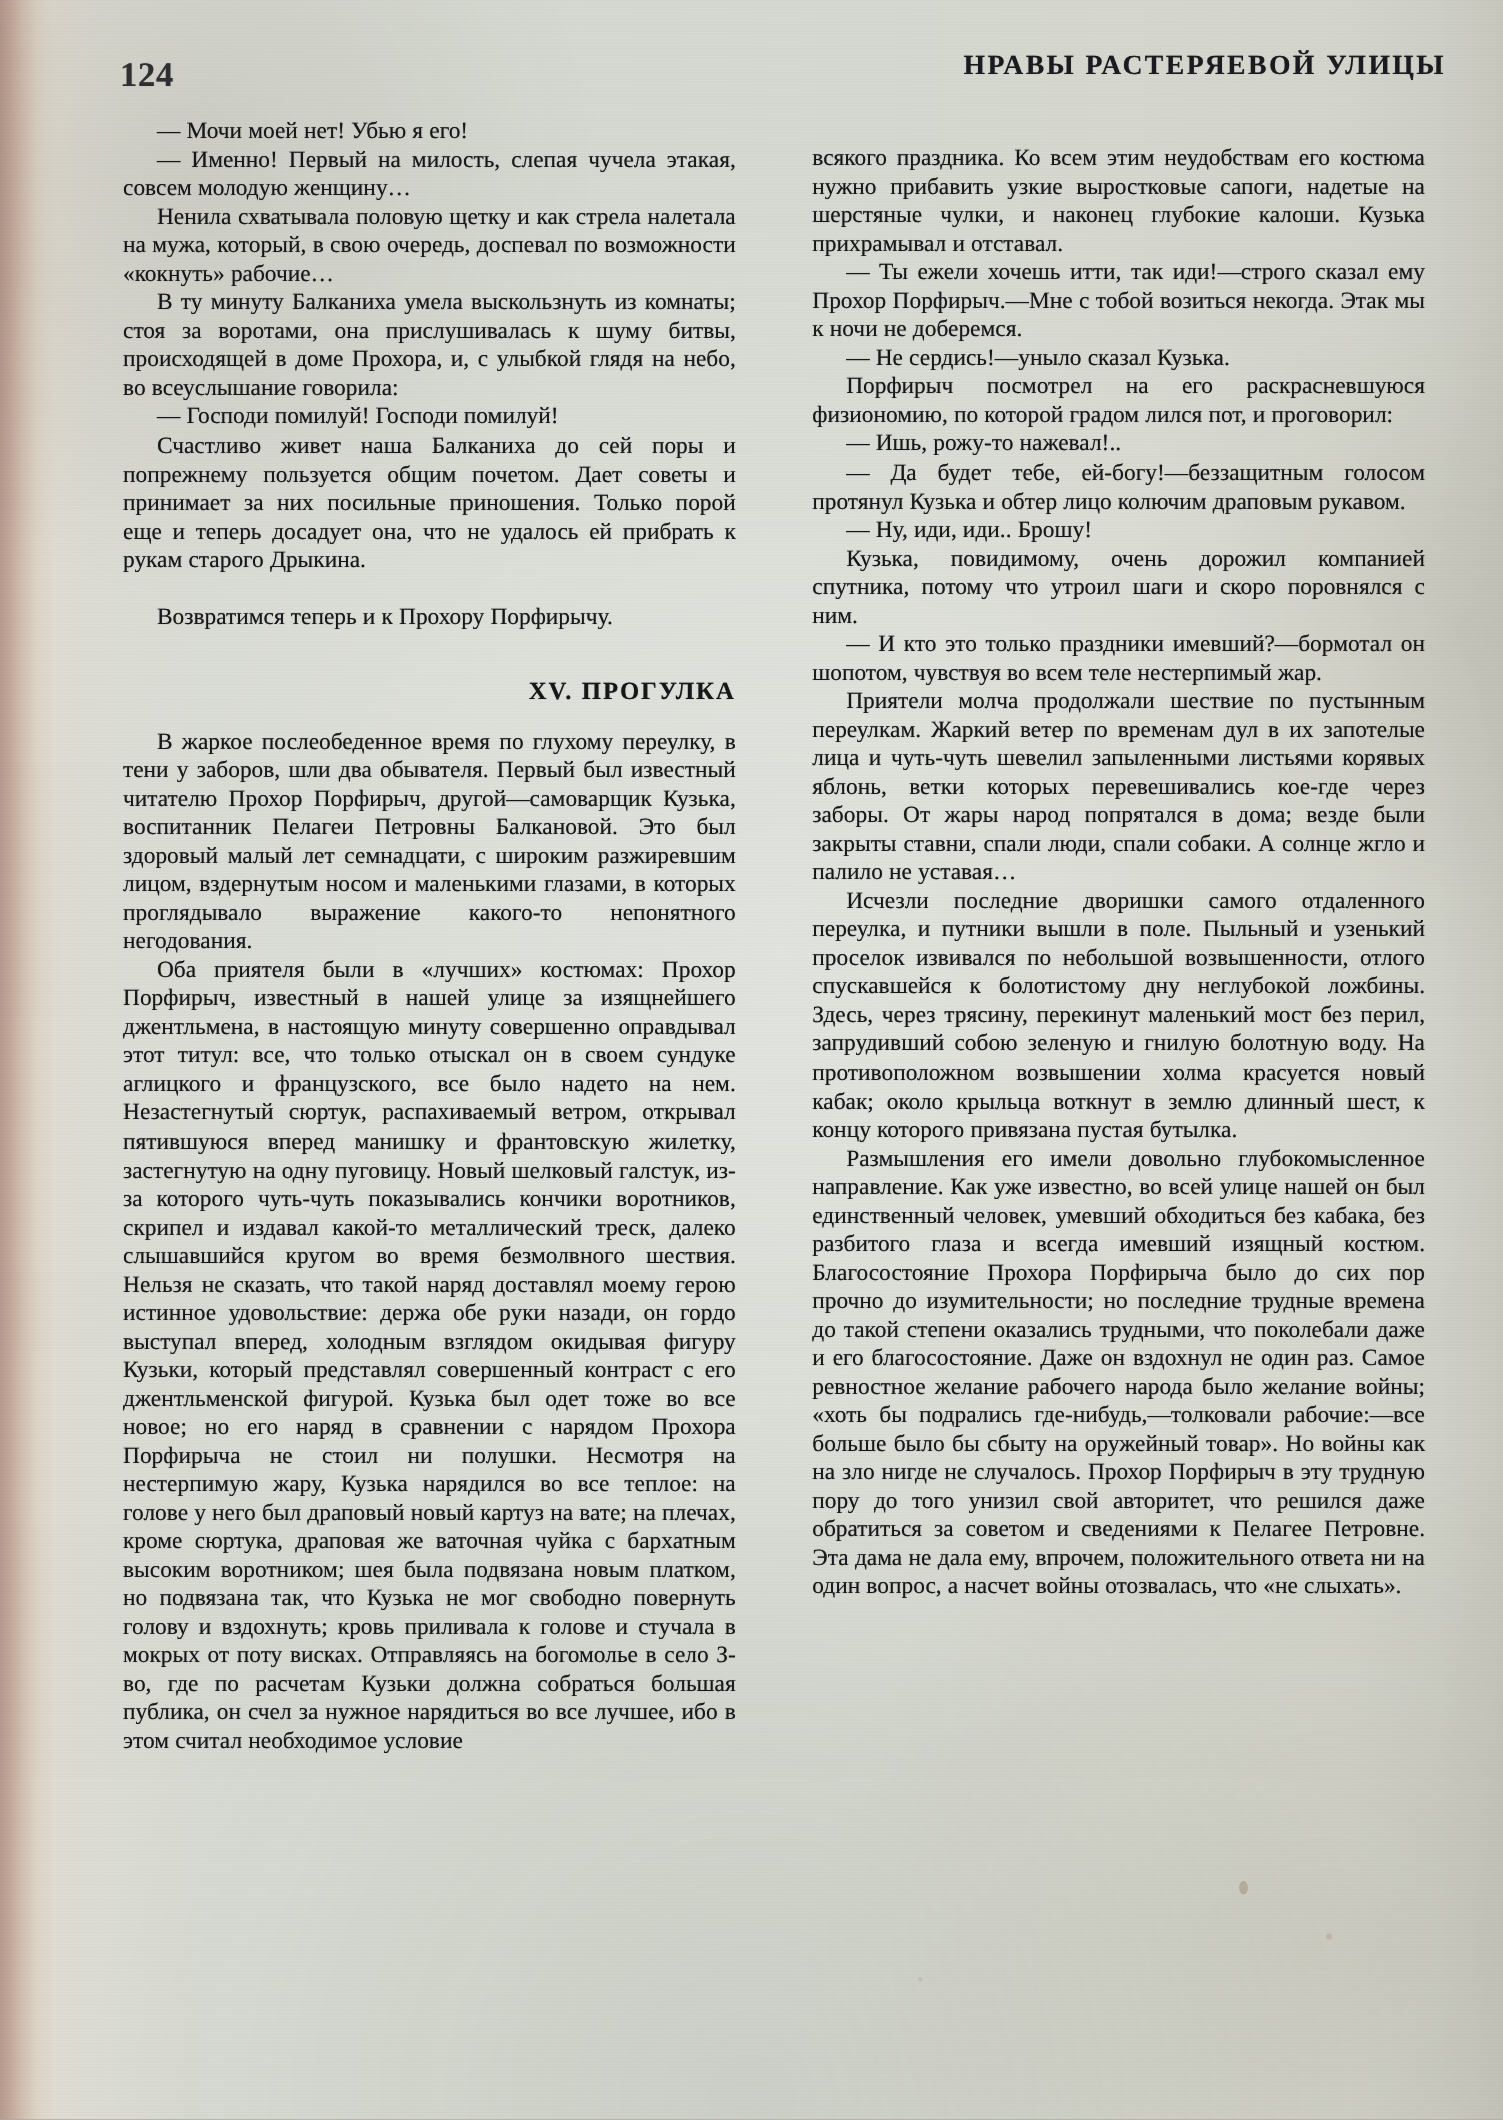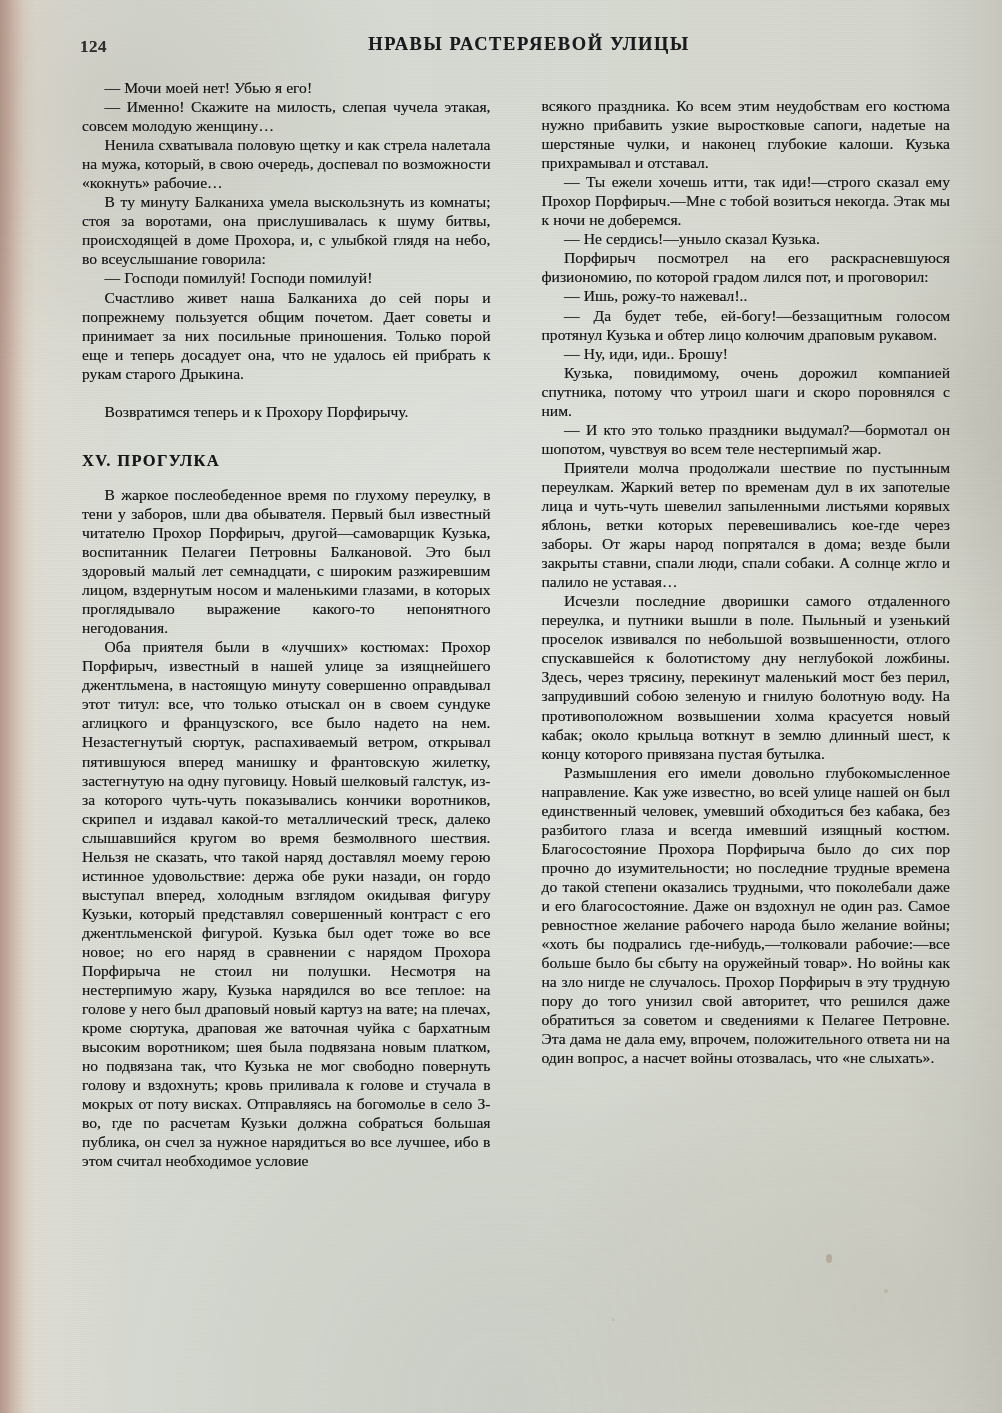"124" .folio { font-size: 17px -> 23px }
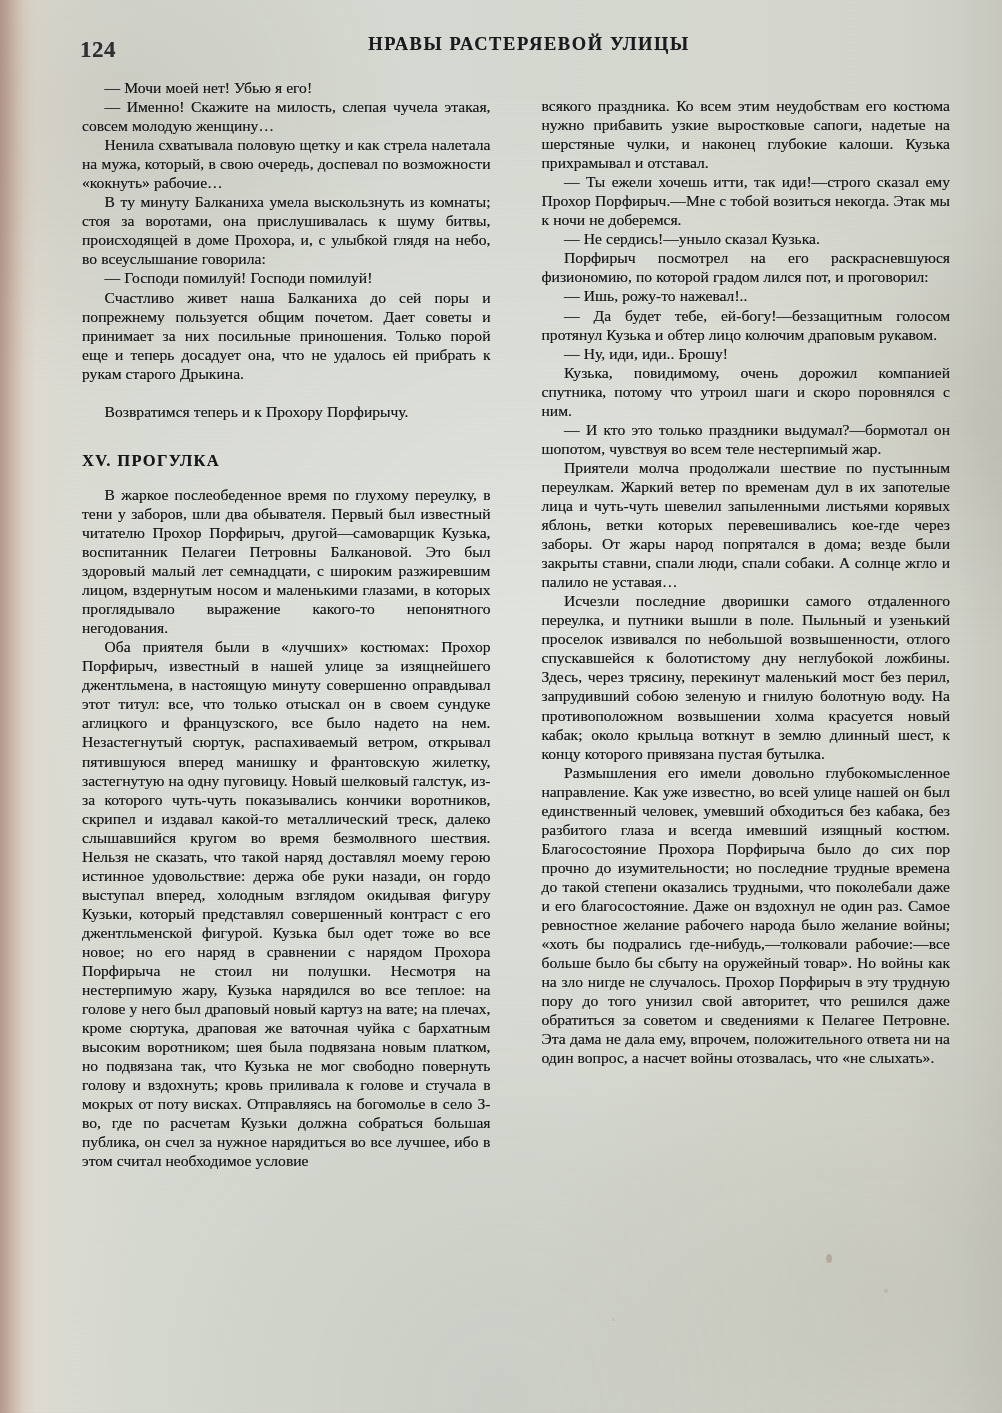"НРАВЫ РАСТЕРЯЕВОЙ УЛИЦЫ" .running-head { text-align: center -> right }
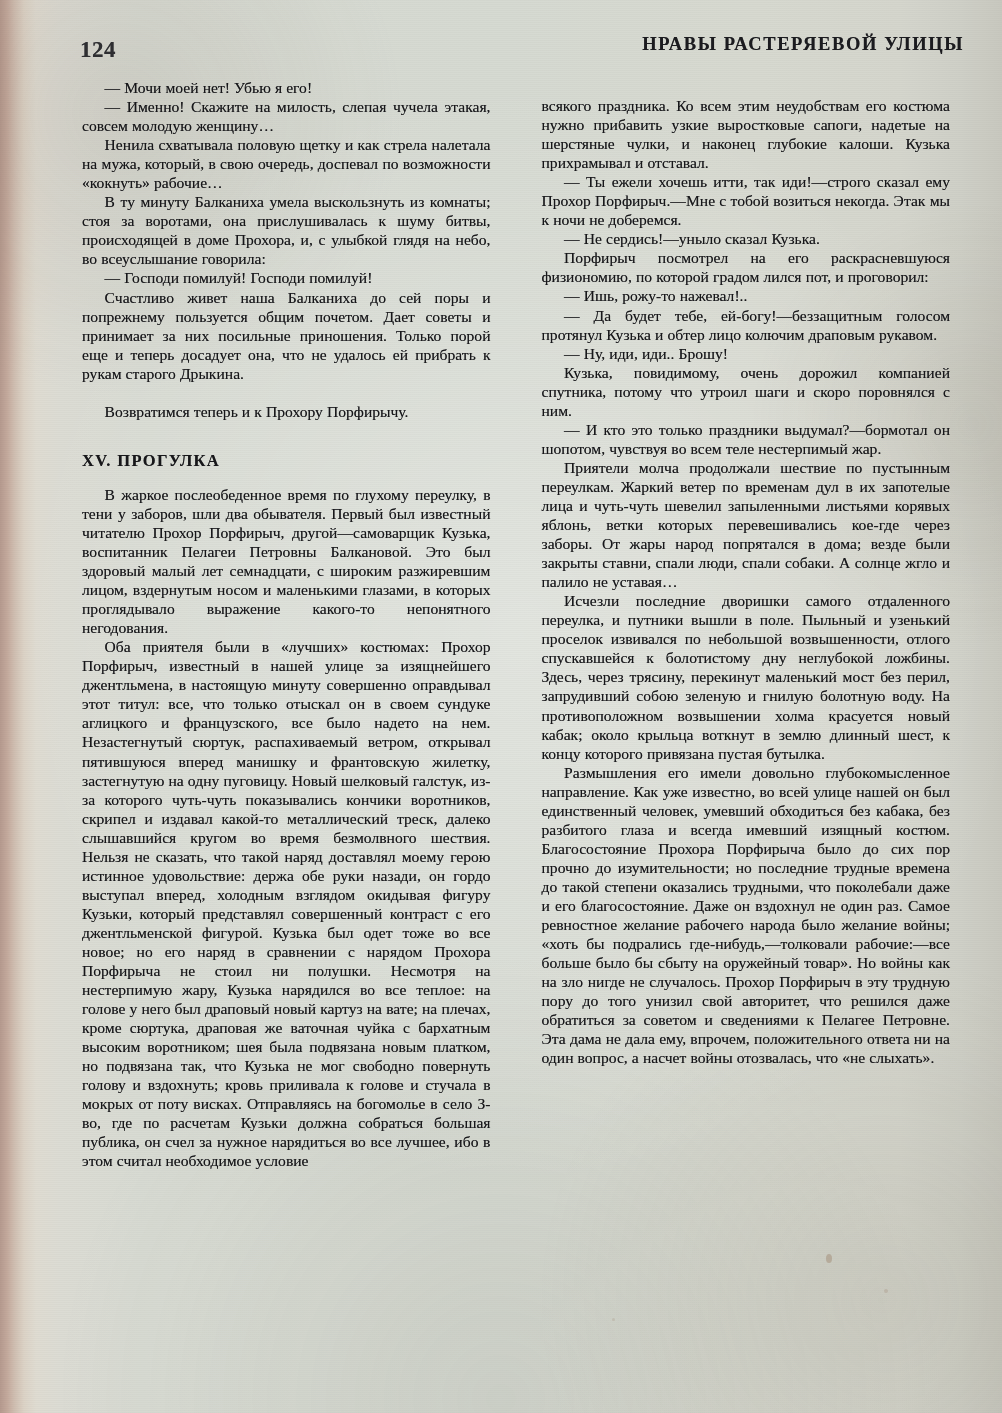"— Именно! Скажите на милость," p.dialogue { text: Скажите -> Первый }
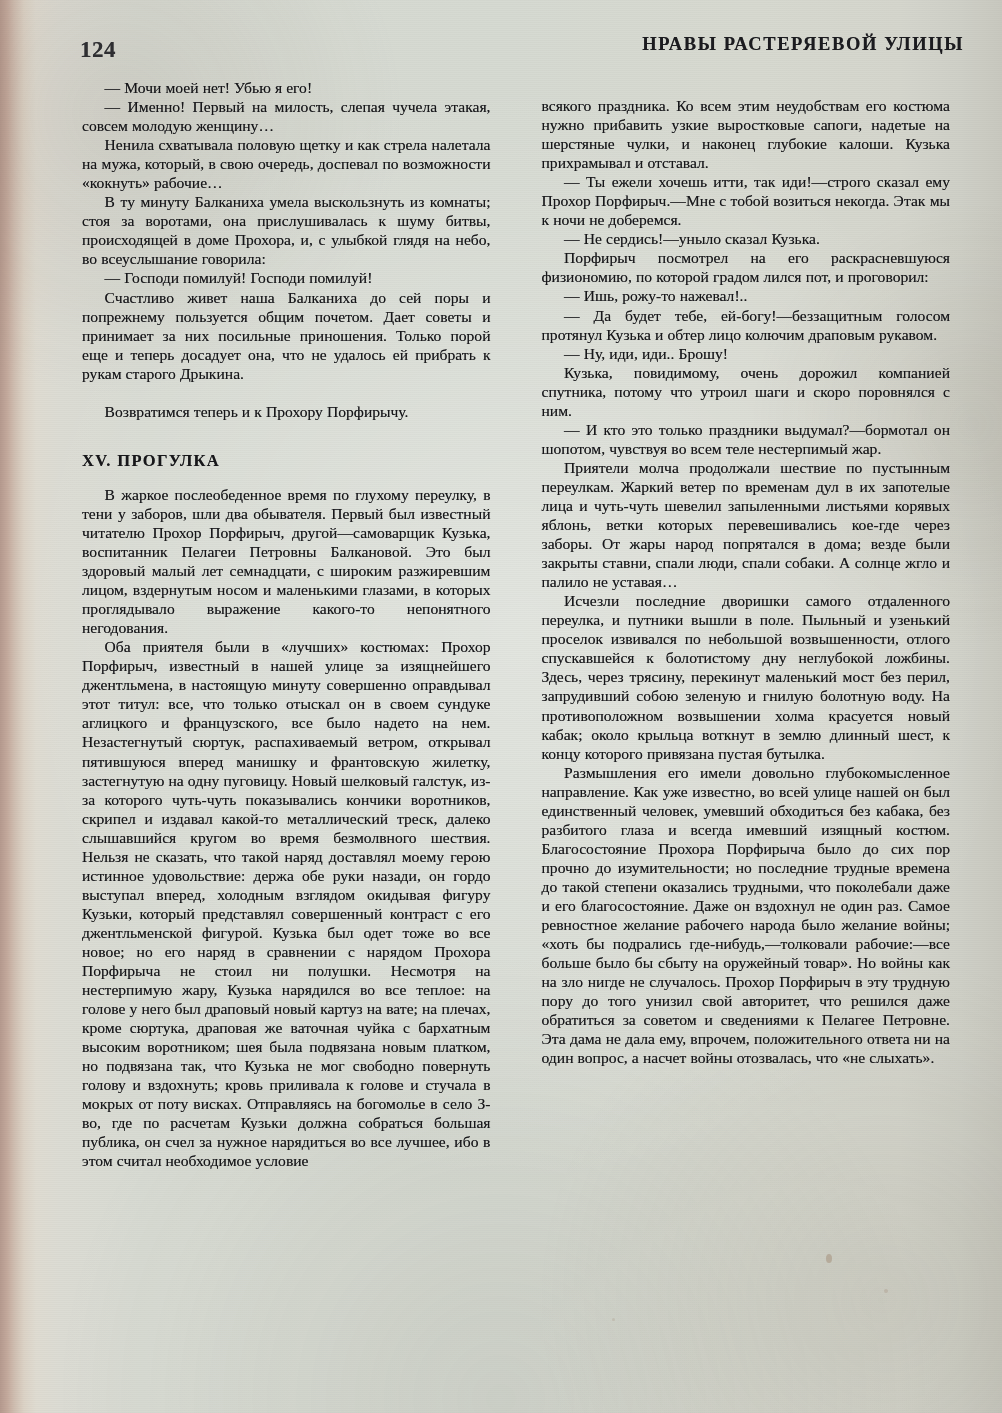"— И кто это только" p.dialogue { text: выдумал -> имевший }
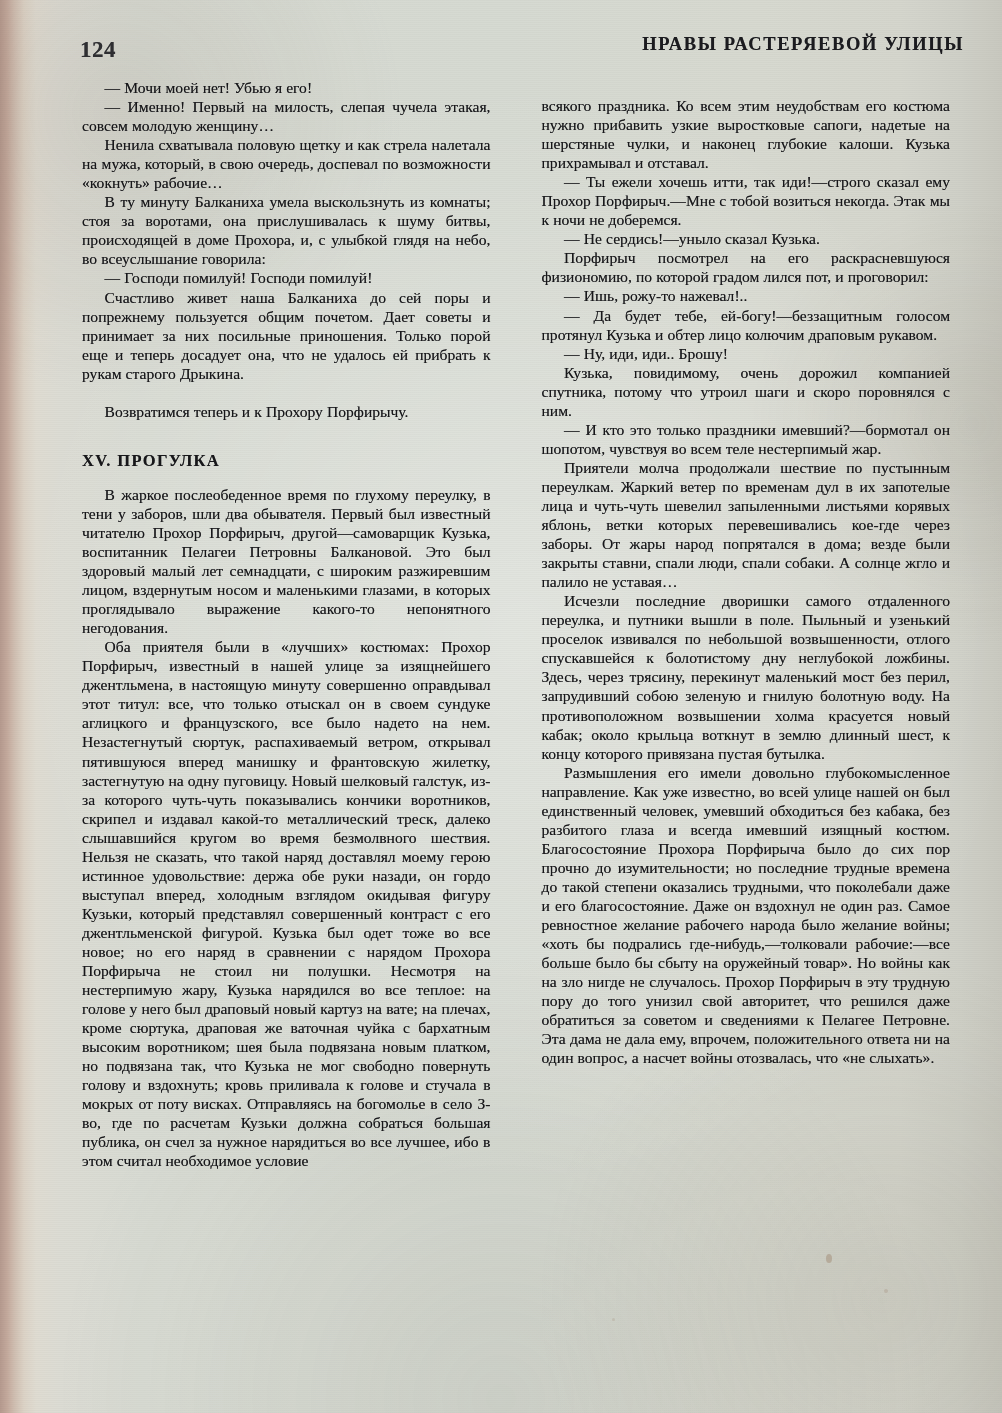"XV. ПРОГУЛКА" h2.chapter { text-align: left -> right }
